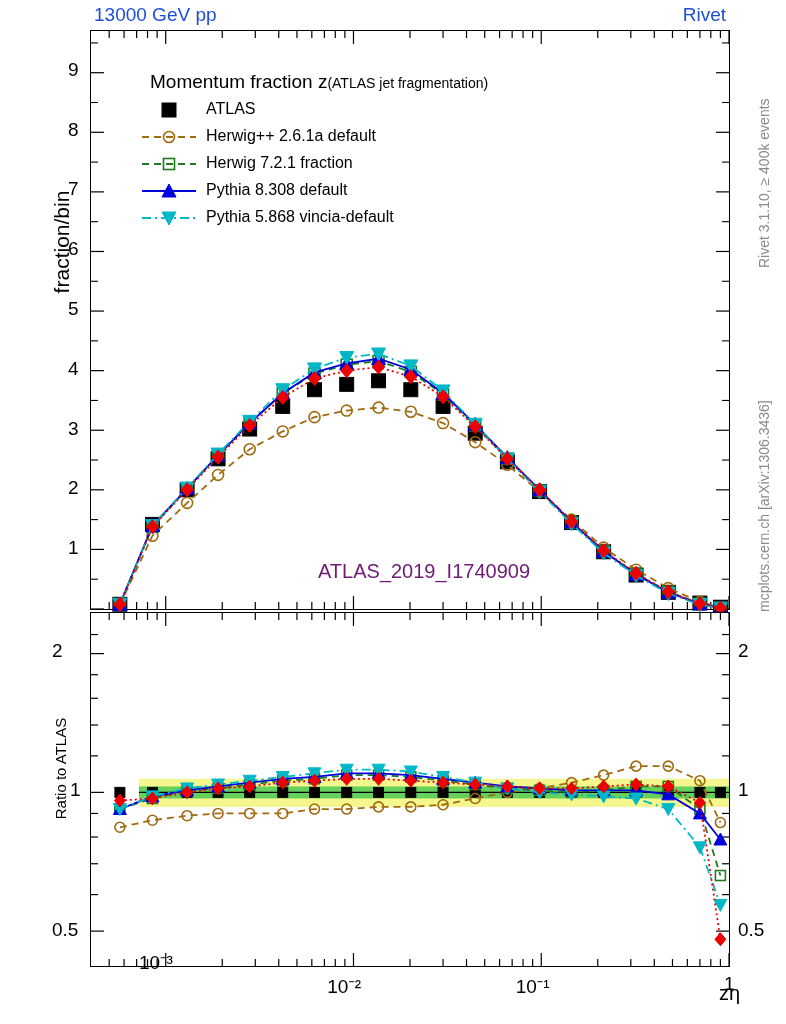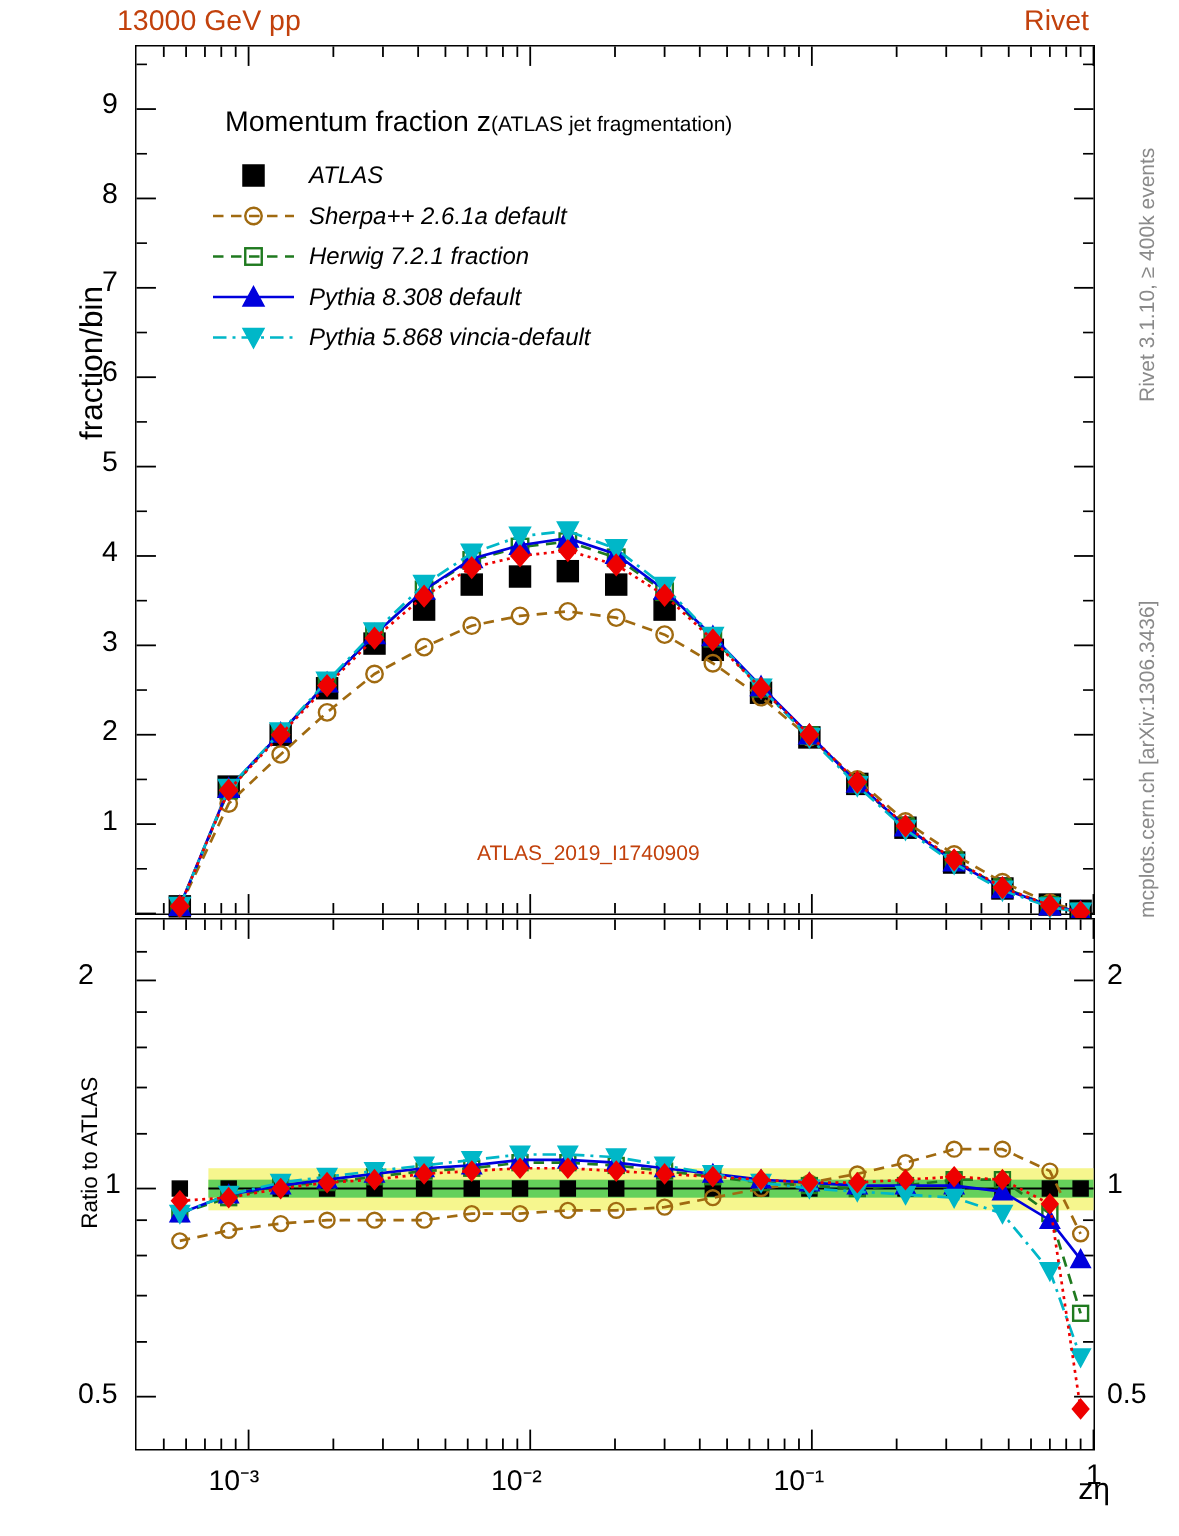"13000 GeV pp" .hdr { color: #c2410c -> #1d4ed8; margin-left: none -> 16px }
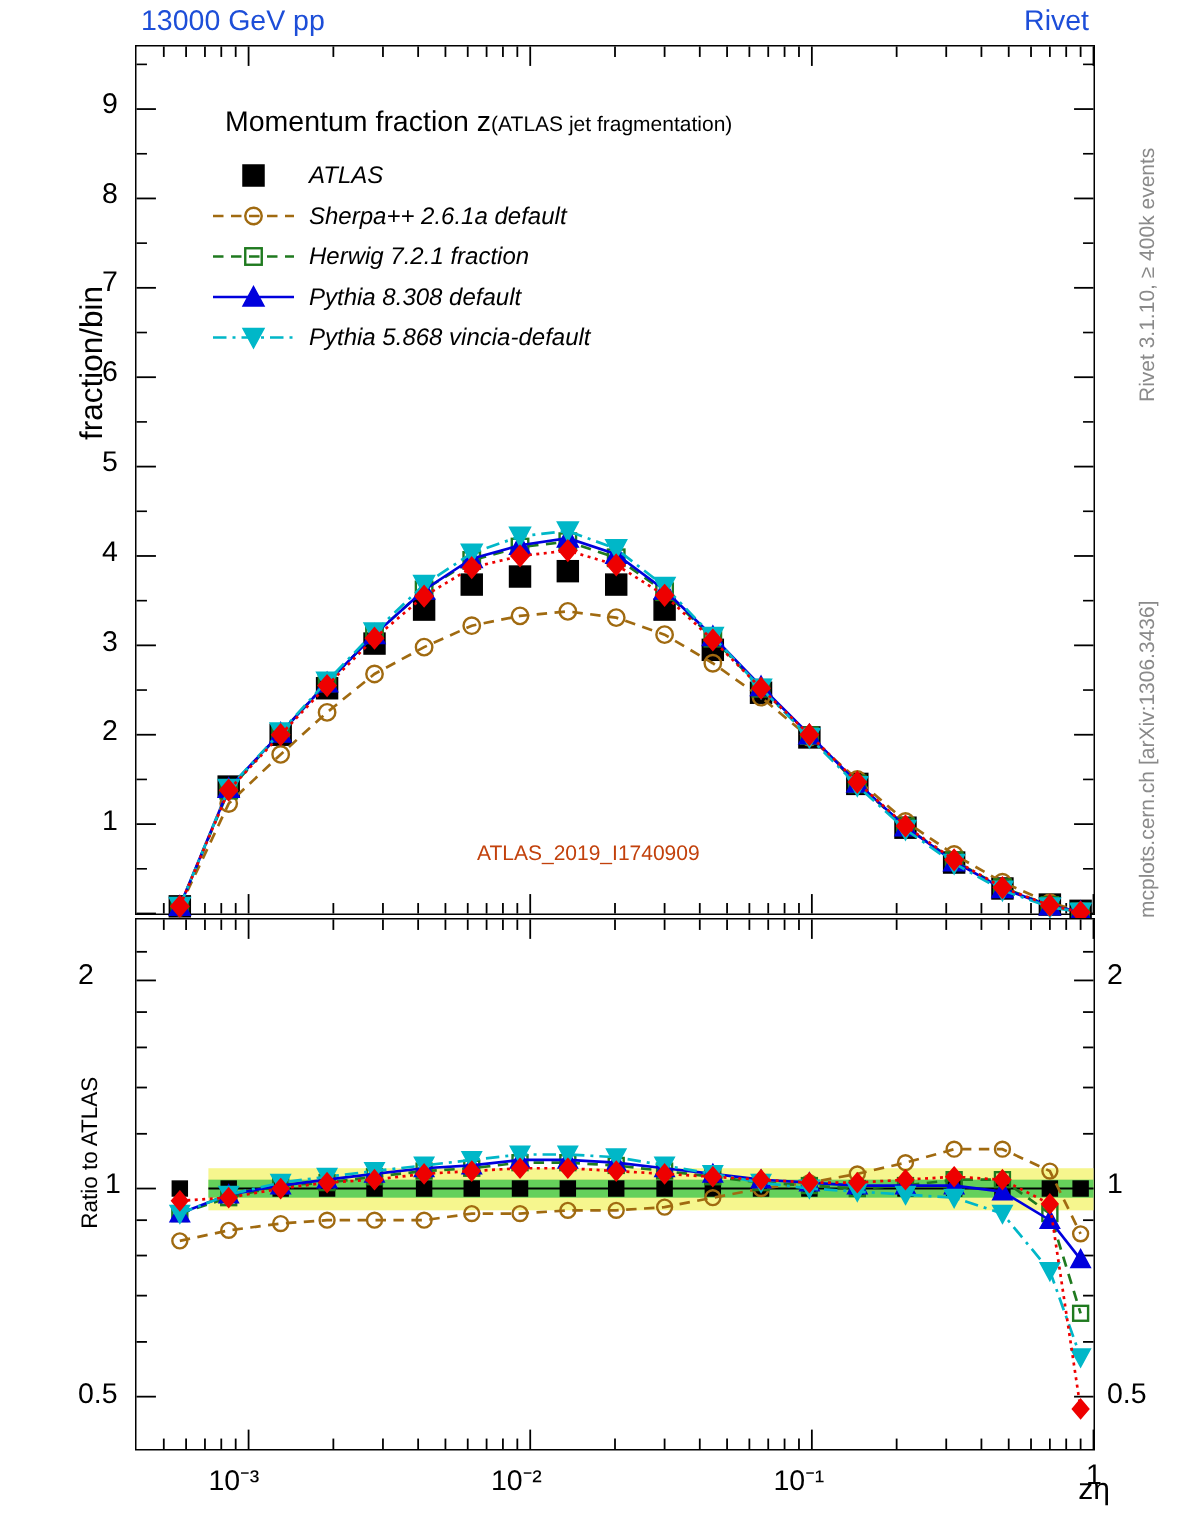"ATLAS" .leg-row { align-items: flex-end -> flex-start; font-style: italic -> none }
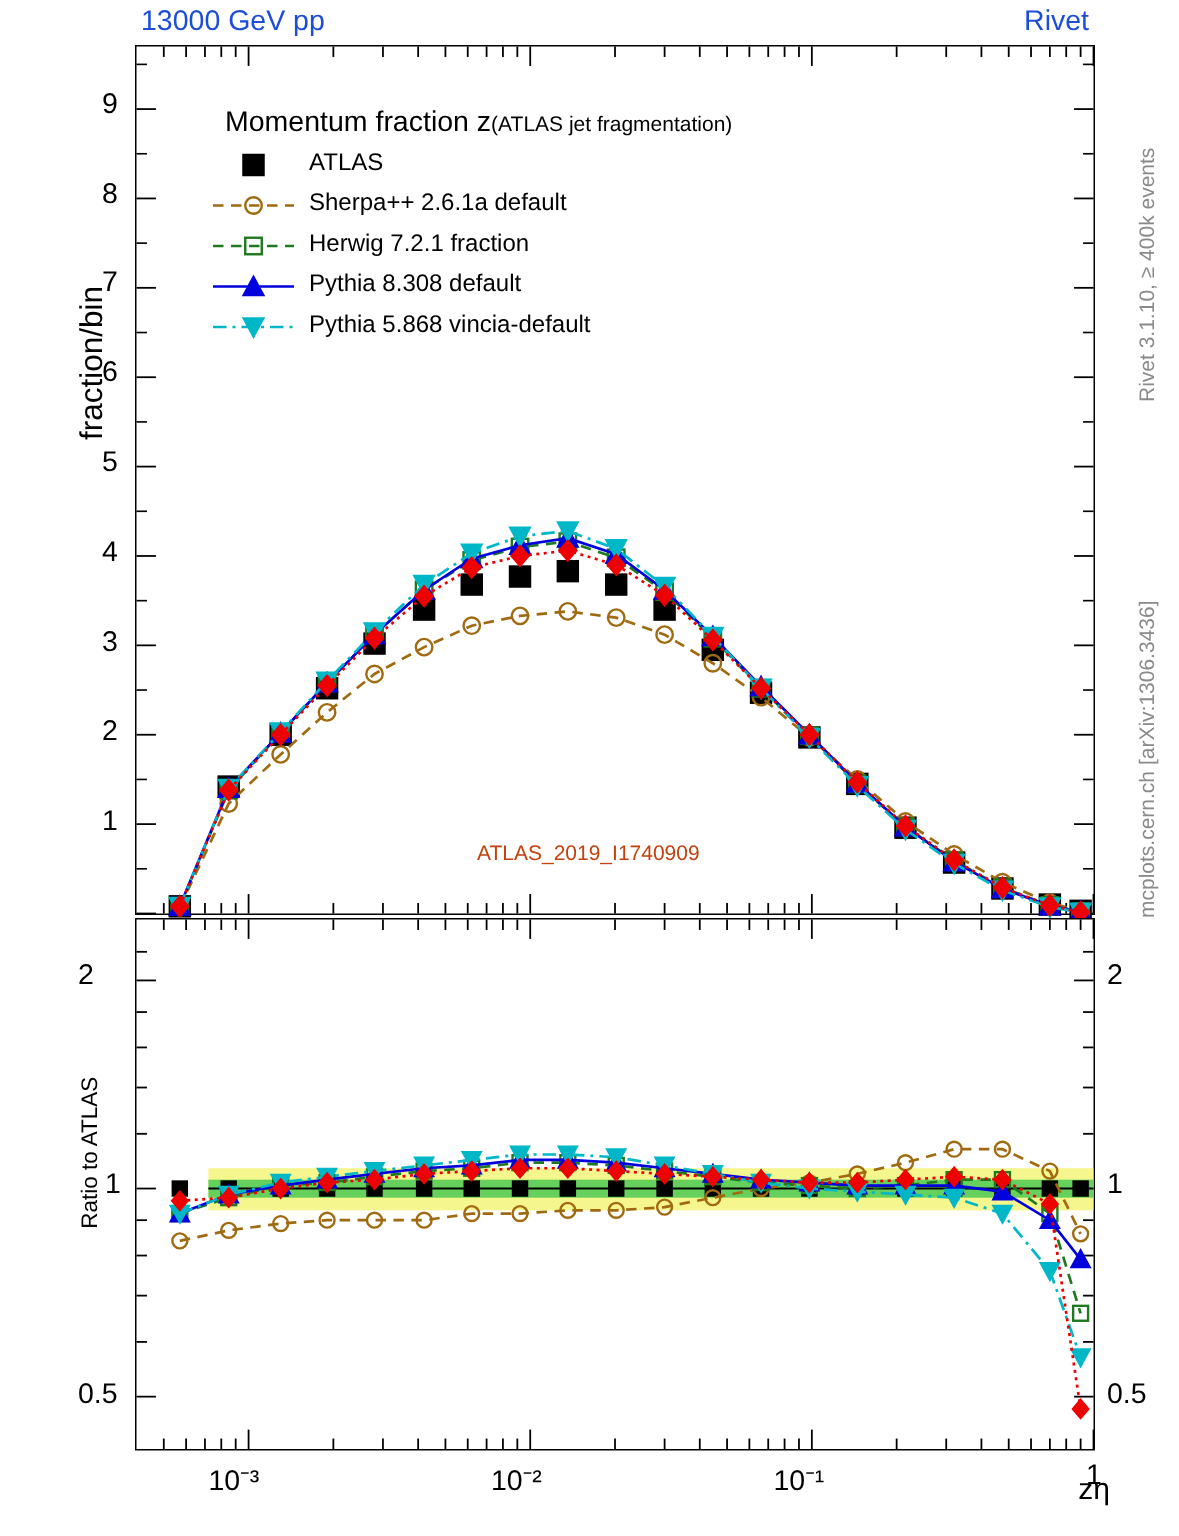"Sherpa++ 2.6.1a default" div.leg-text { text: Sherpa++ -> Herwig++ }
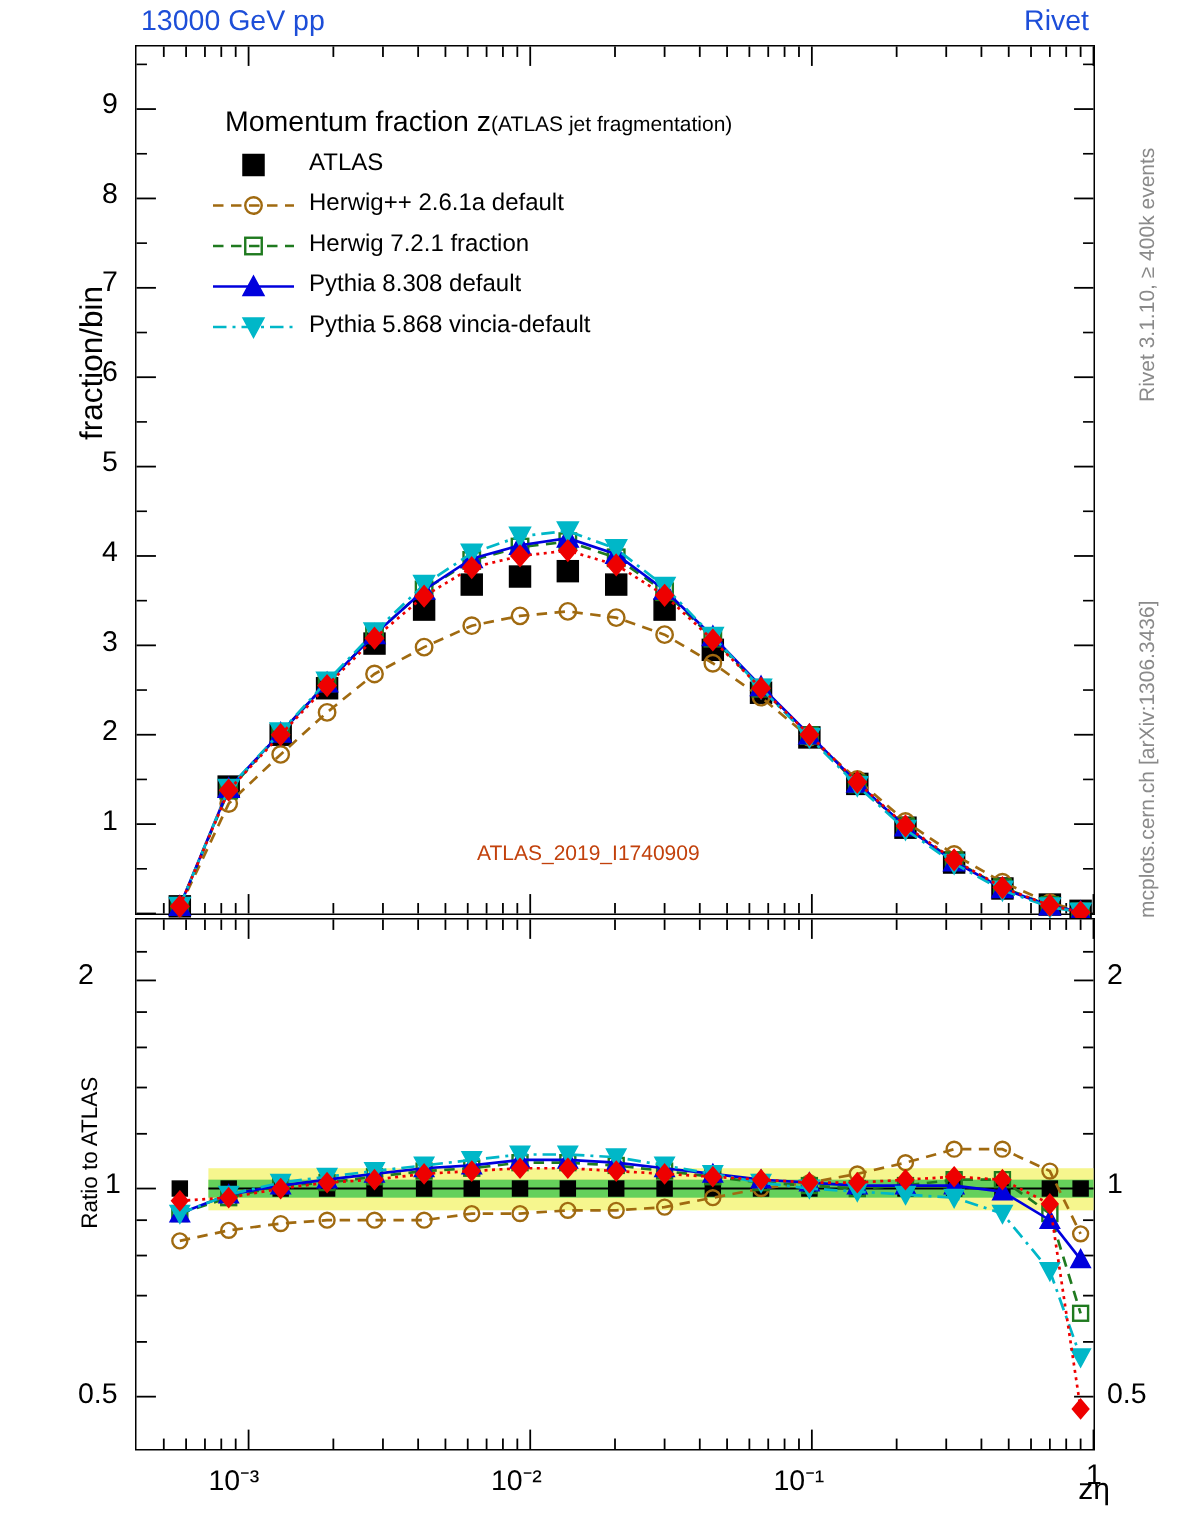"ATLAS_2019_I1740909" #watermark { color: #c2410c -> #701a75; font-size: 14px -> 20px }
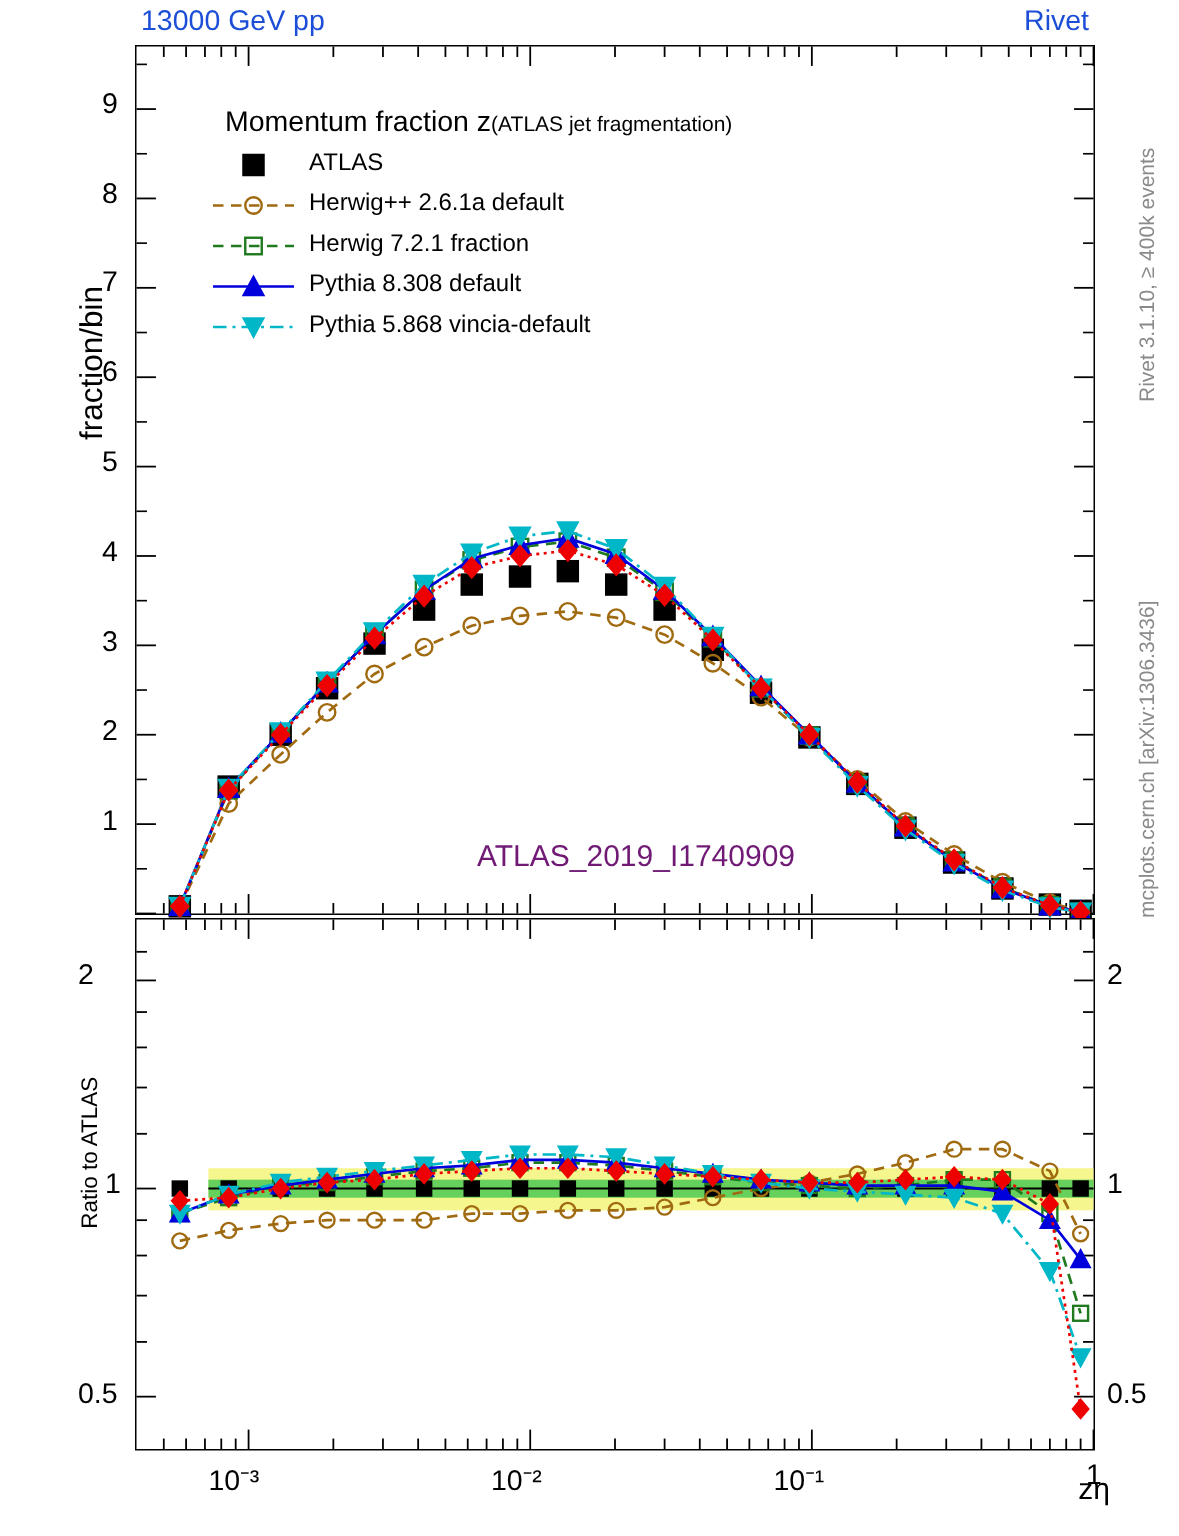"10⁻³" div.abs { top: 973px -> 949px }
